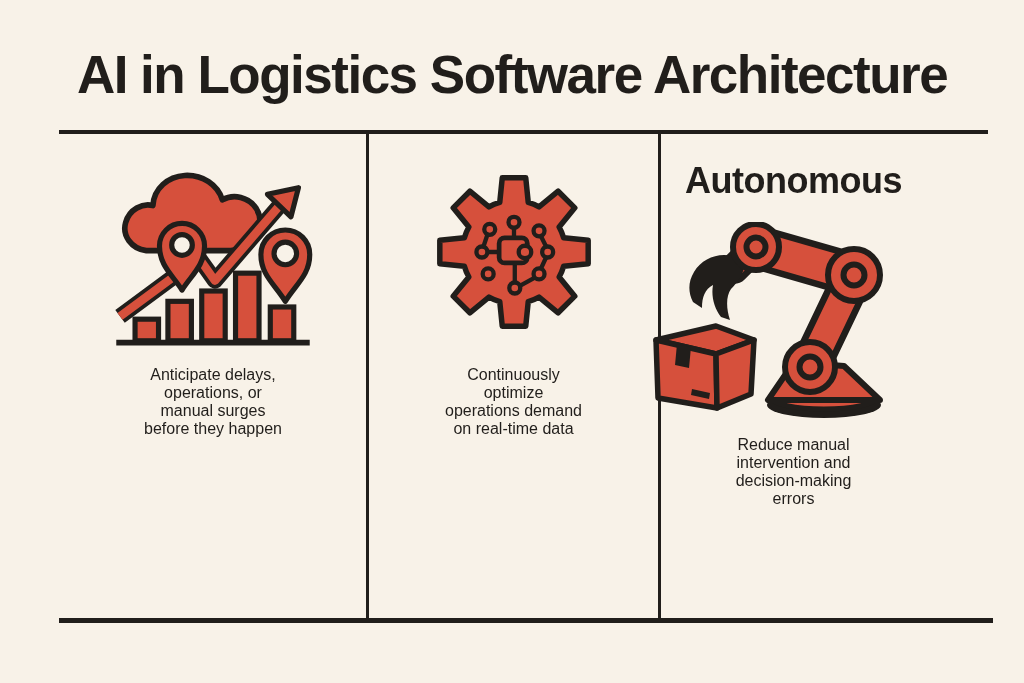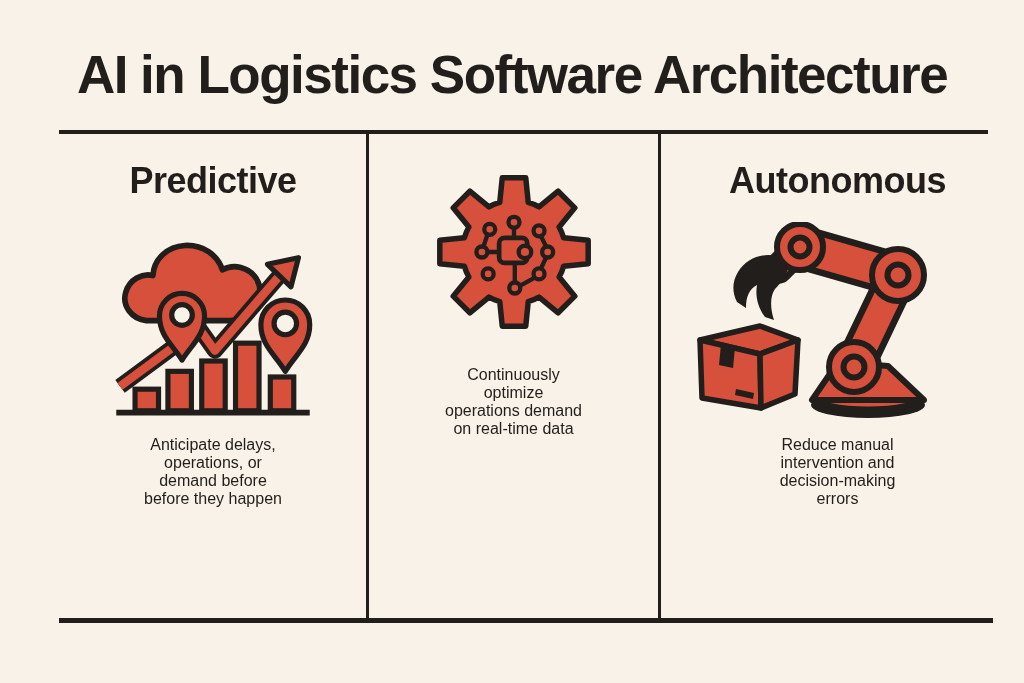"Predictive" h2.col-header { html: <h2>Predictive</h2> -> none }
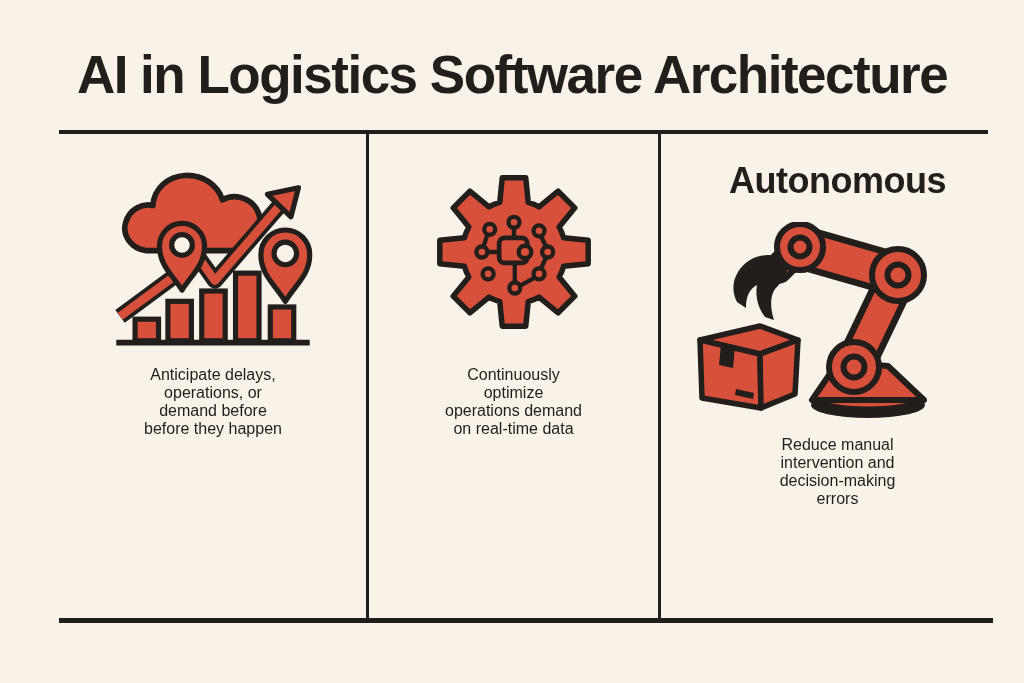"Autonomous" .col-3 { left: 673px -> 629px }
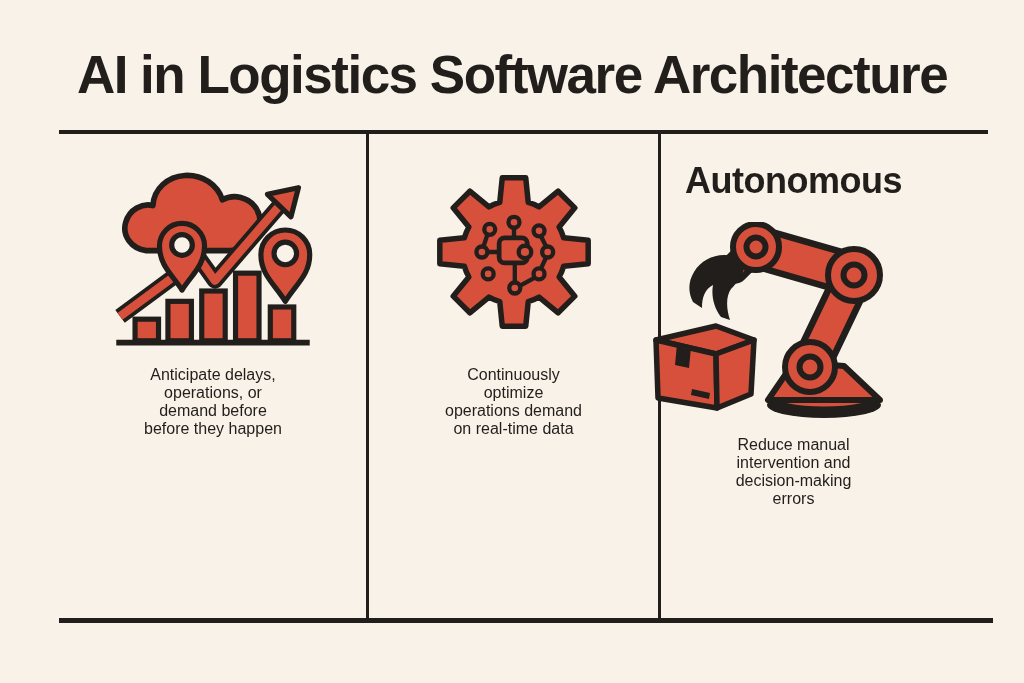"demand before" div { text: demand before -> manual surges }
